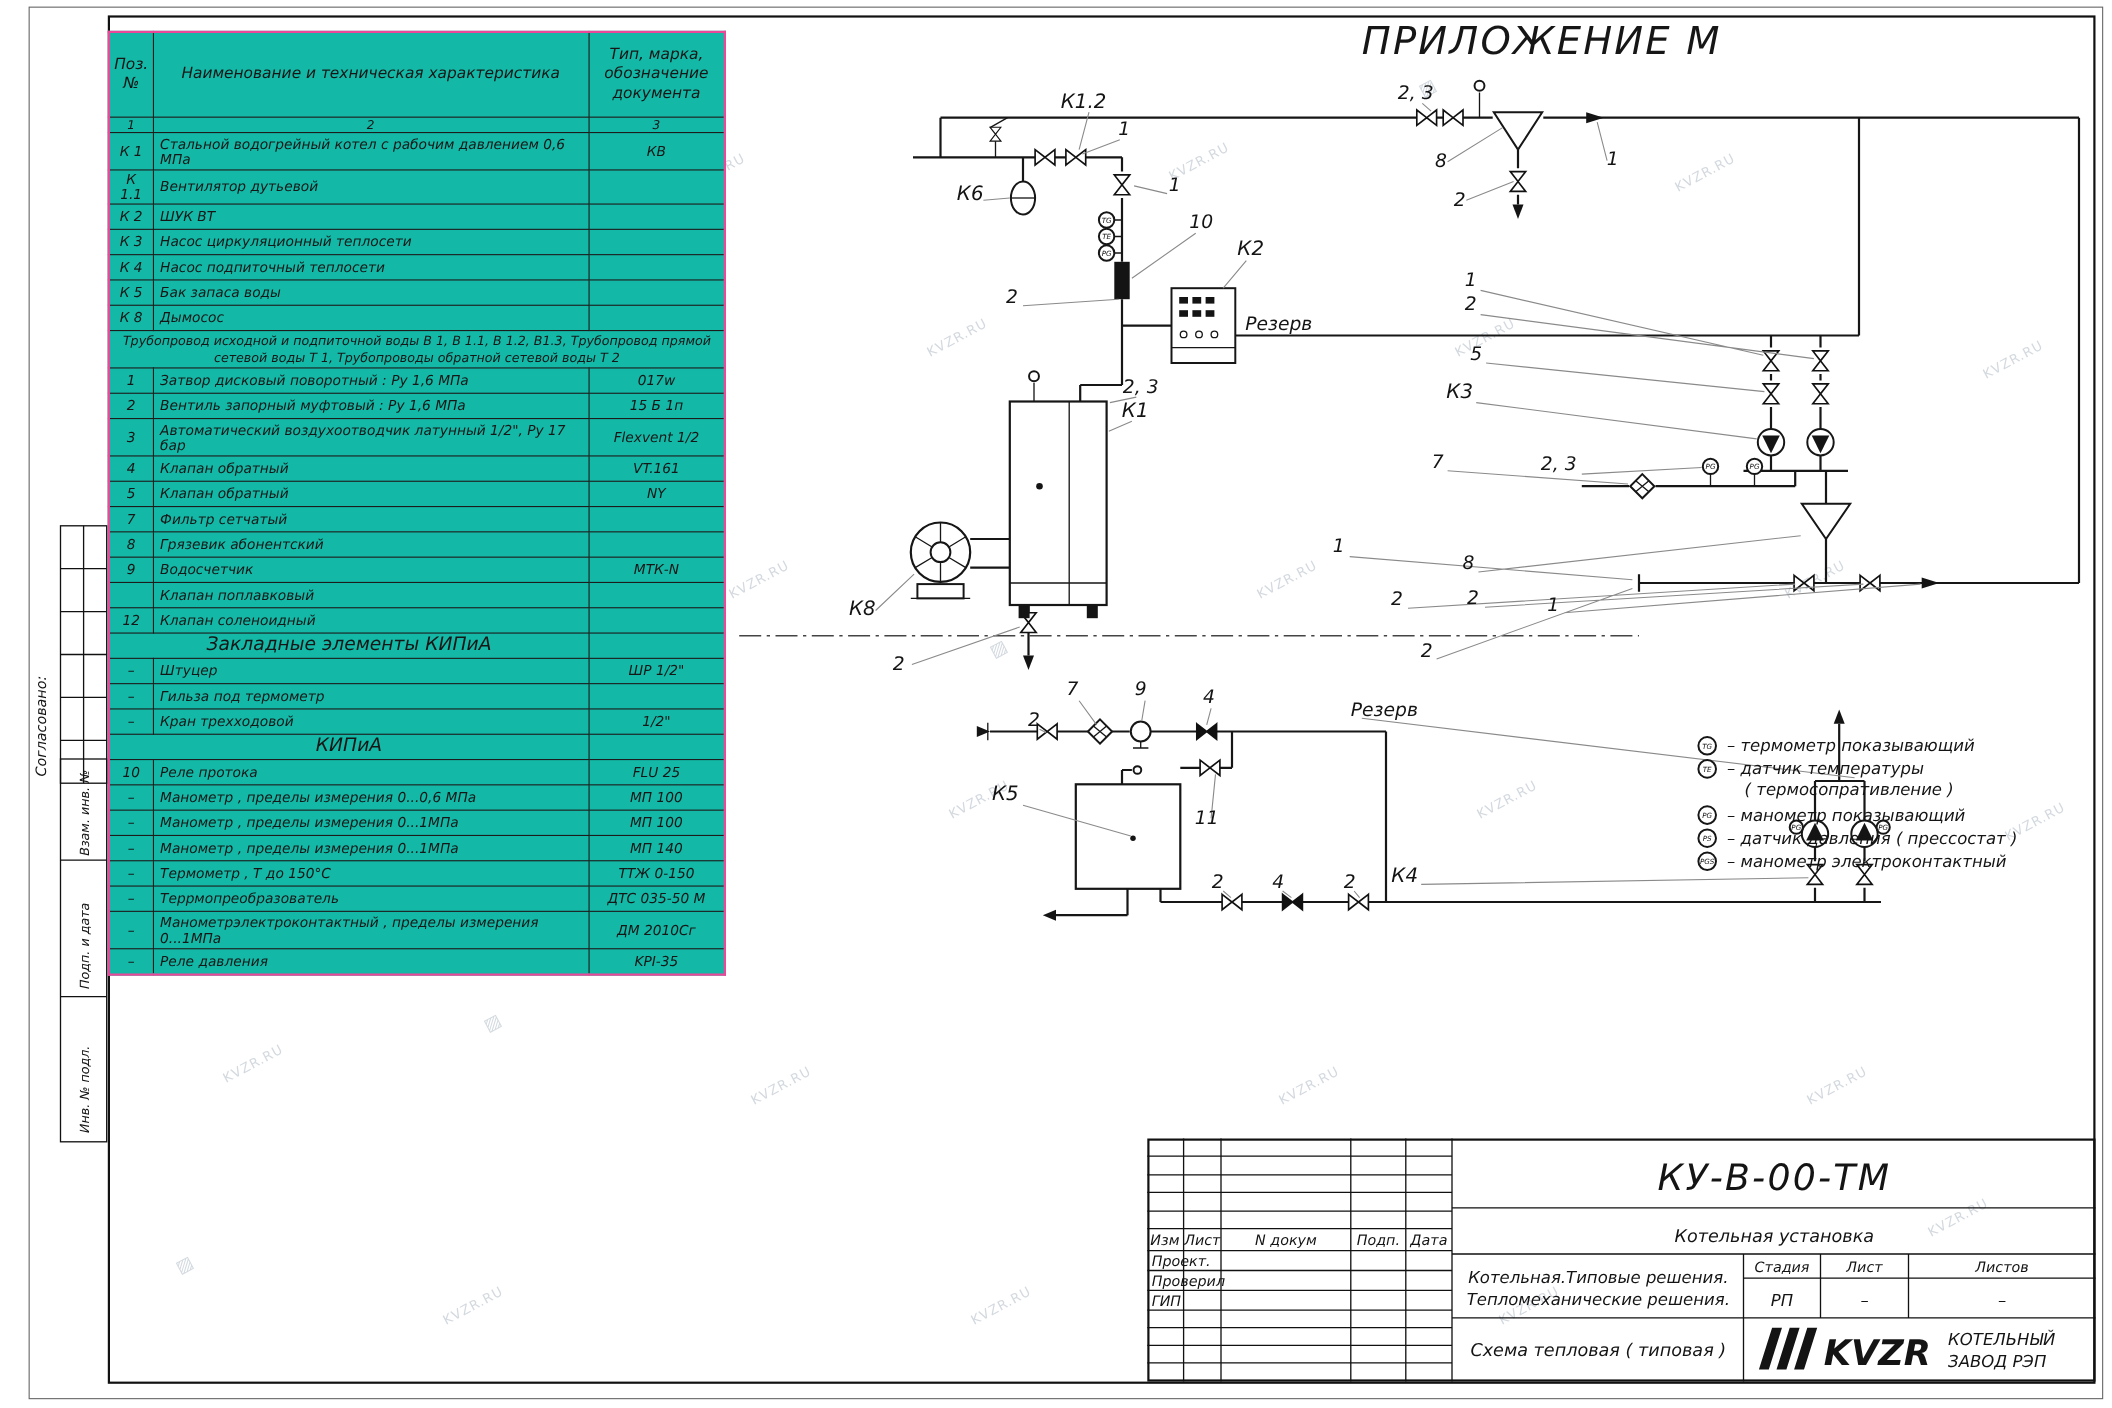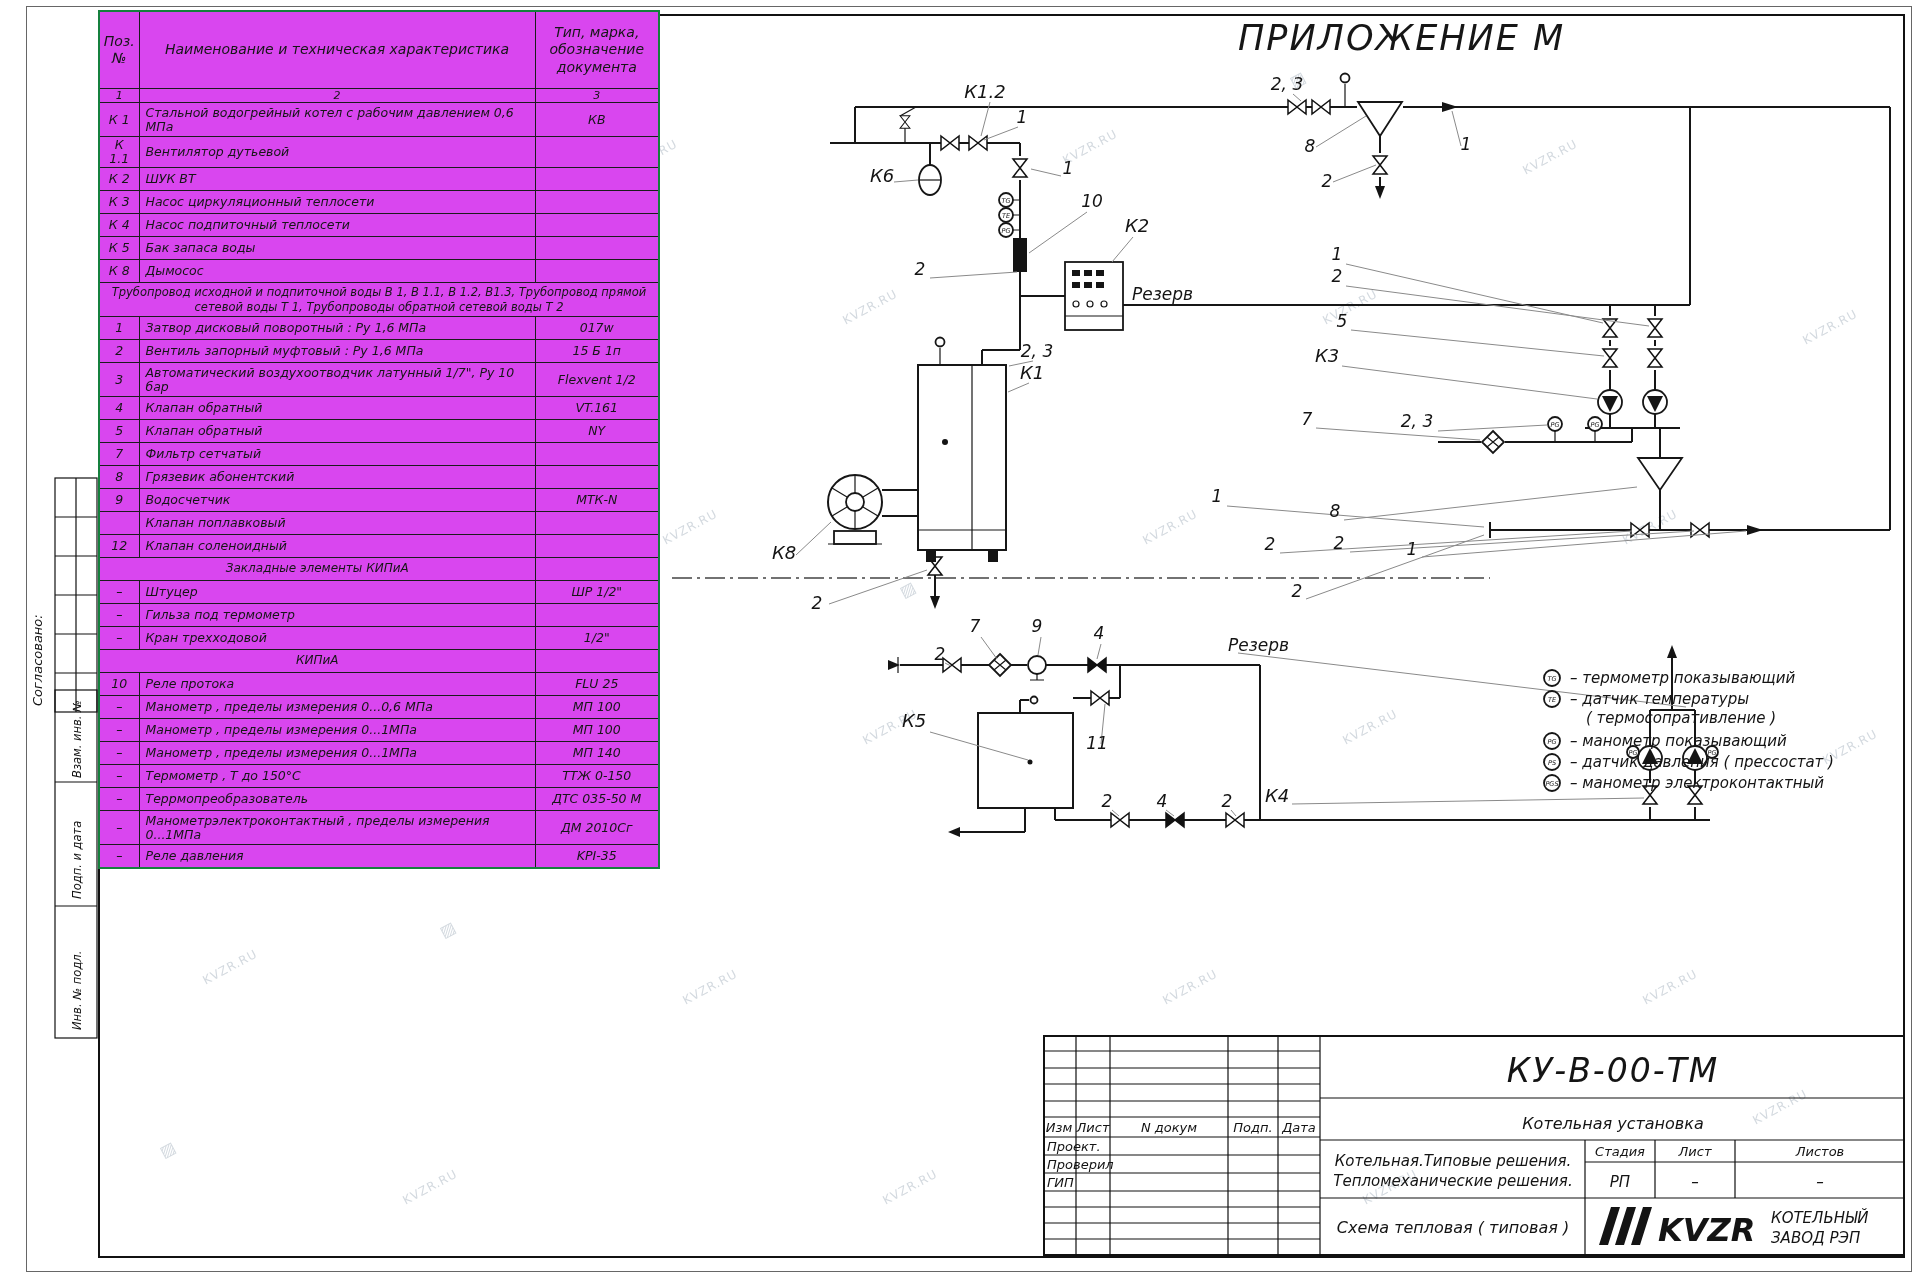"Поз." table.pt { background: #d946ef -> #14b8a6; border: 2px solid #15803d -> 2px solid #ec4899; top: 10px -> 28px }
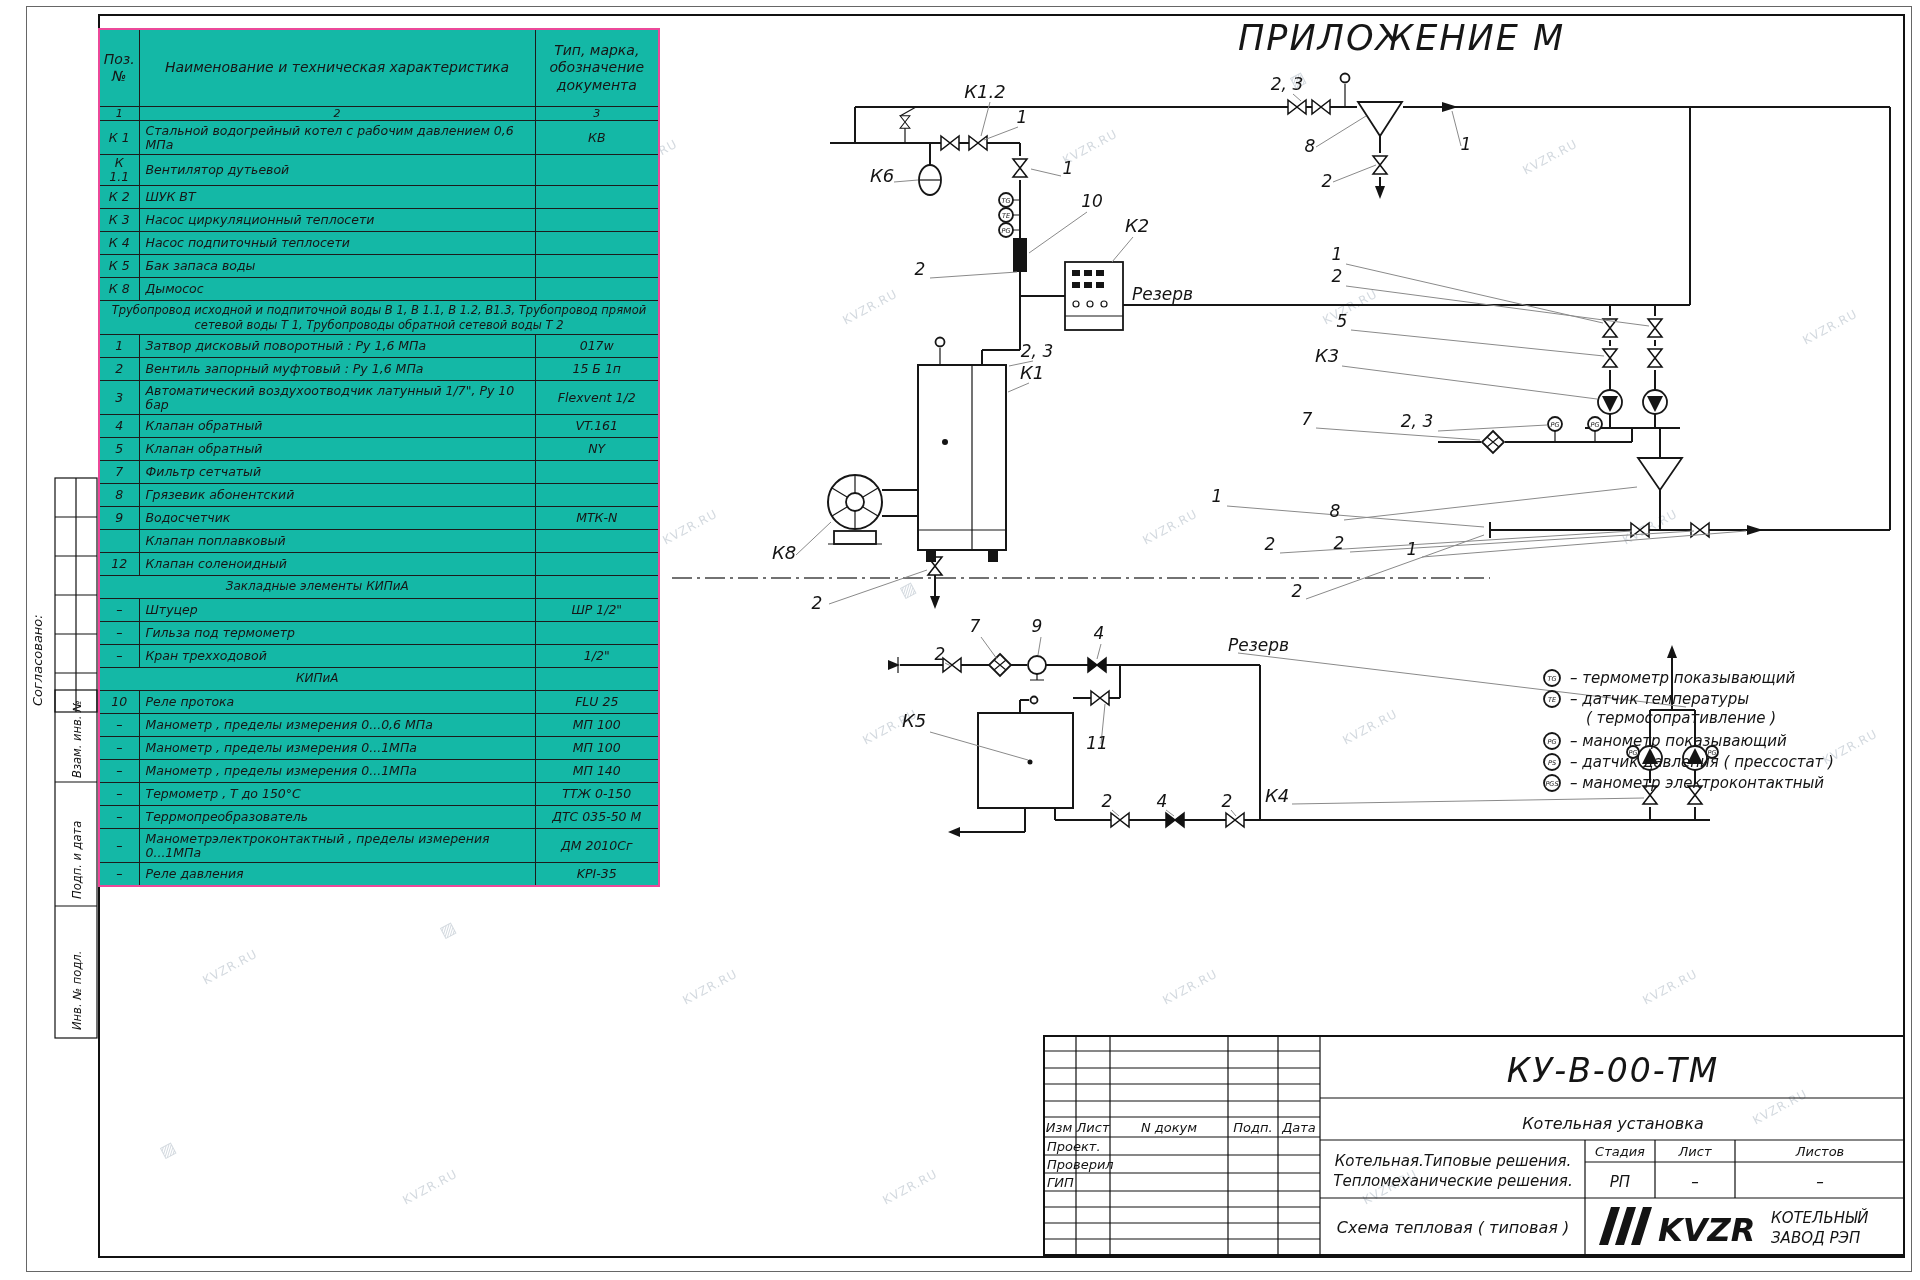"Автоматический воздухоотводчик латунный" td.c-name { text: 1/7",  Ру 10 -> 1/2",  Ру 17 }
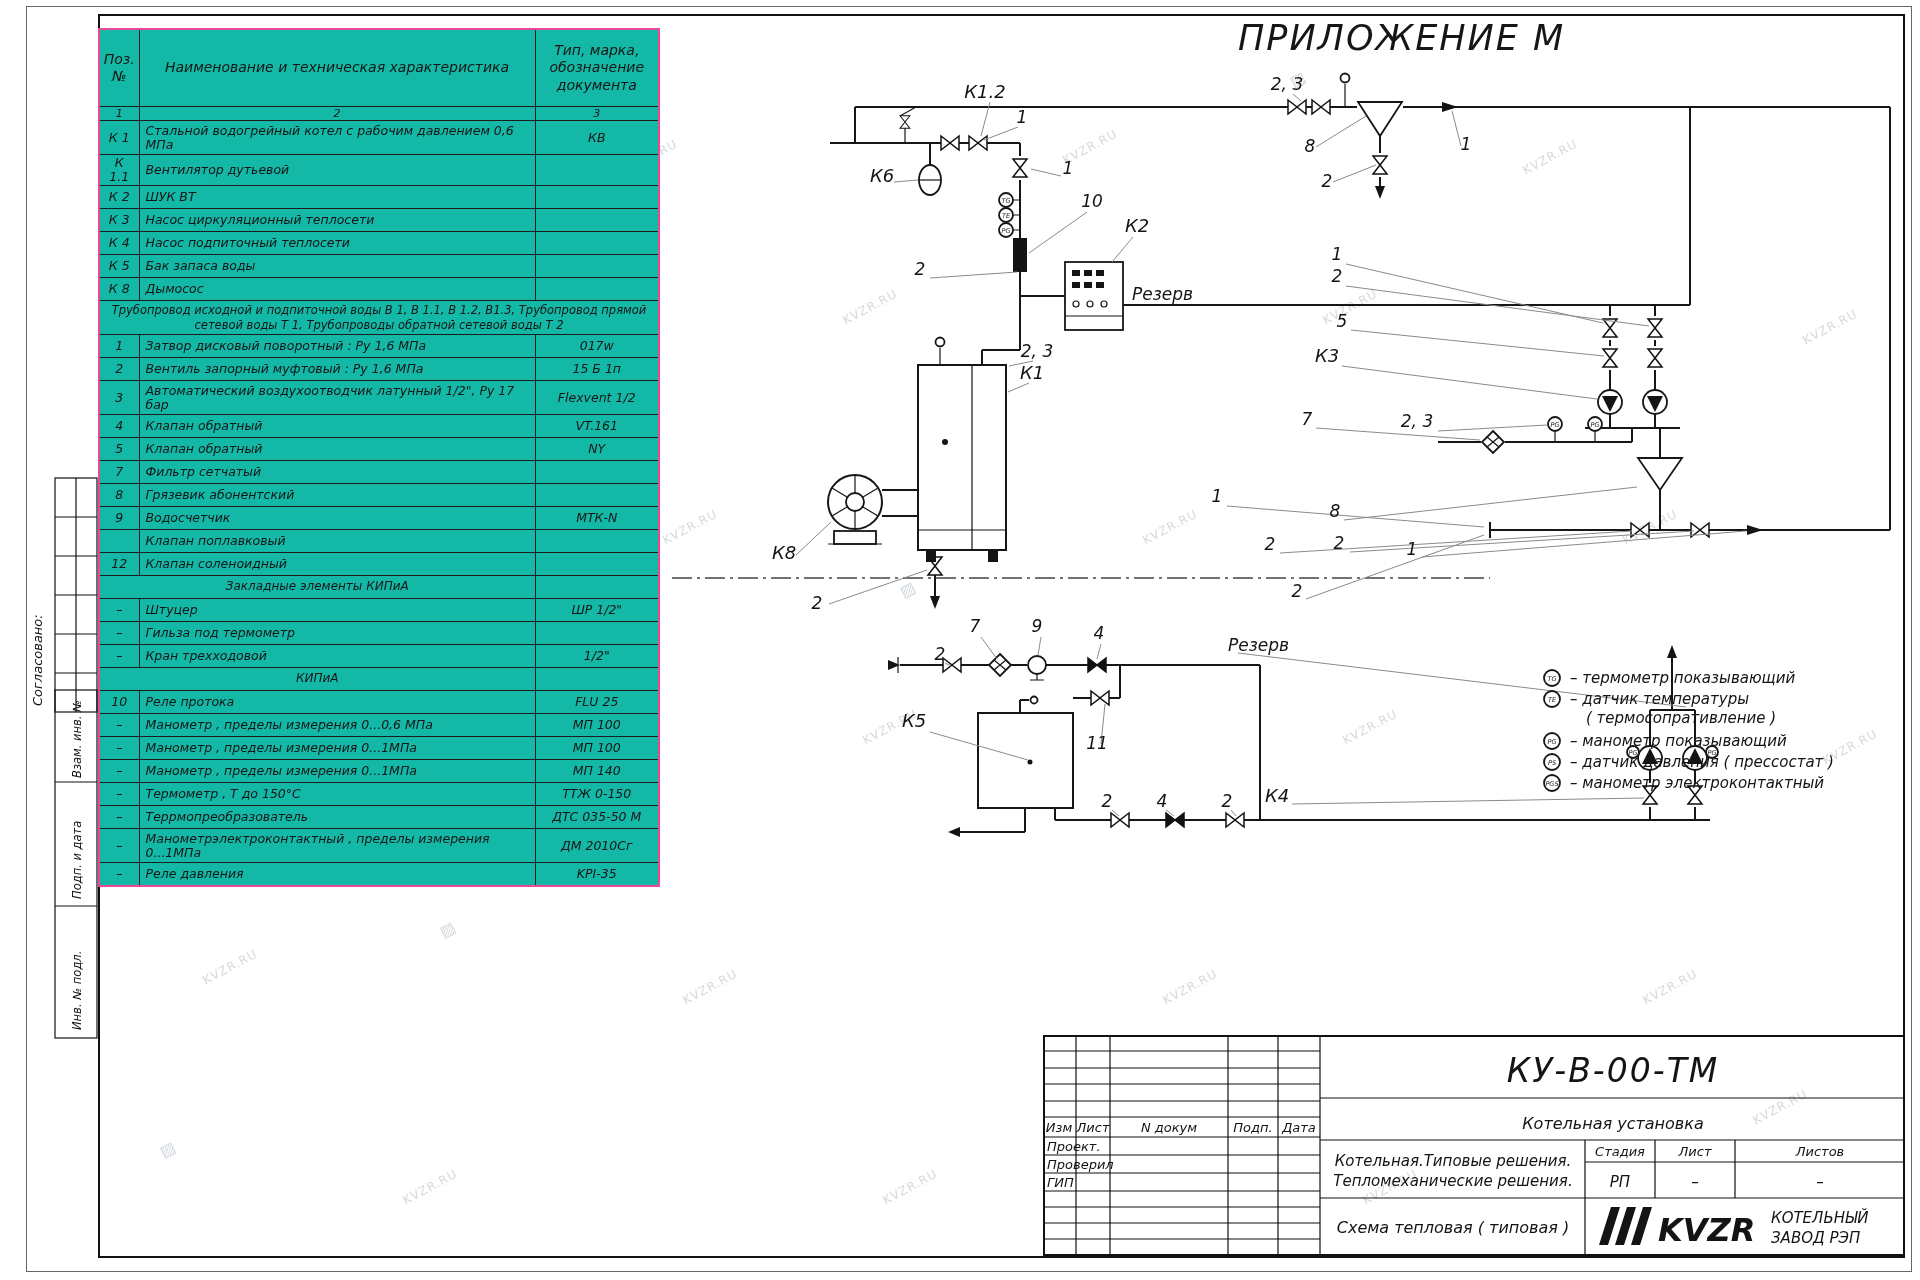"Закладные элементы КИПиА" .pt .sec td { font-size: 12px -> 17px }
